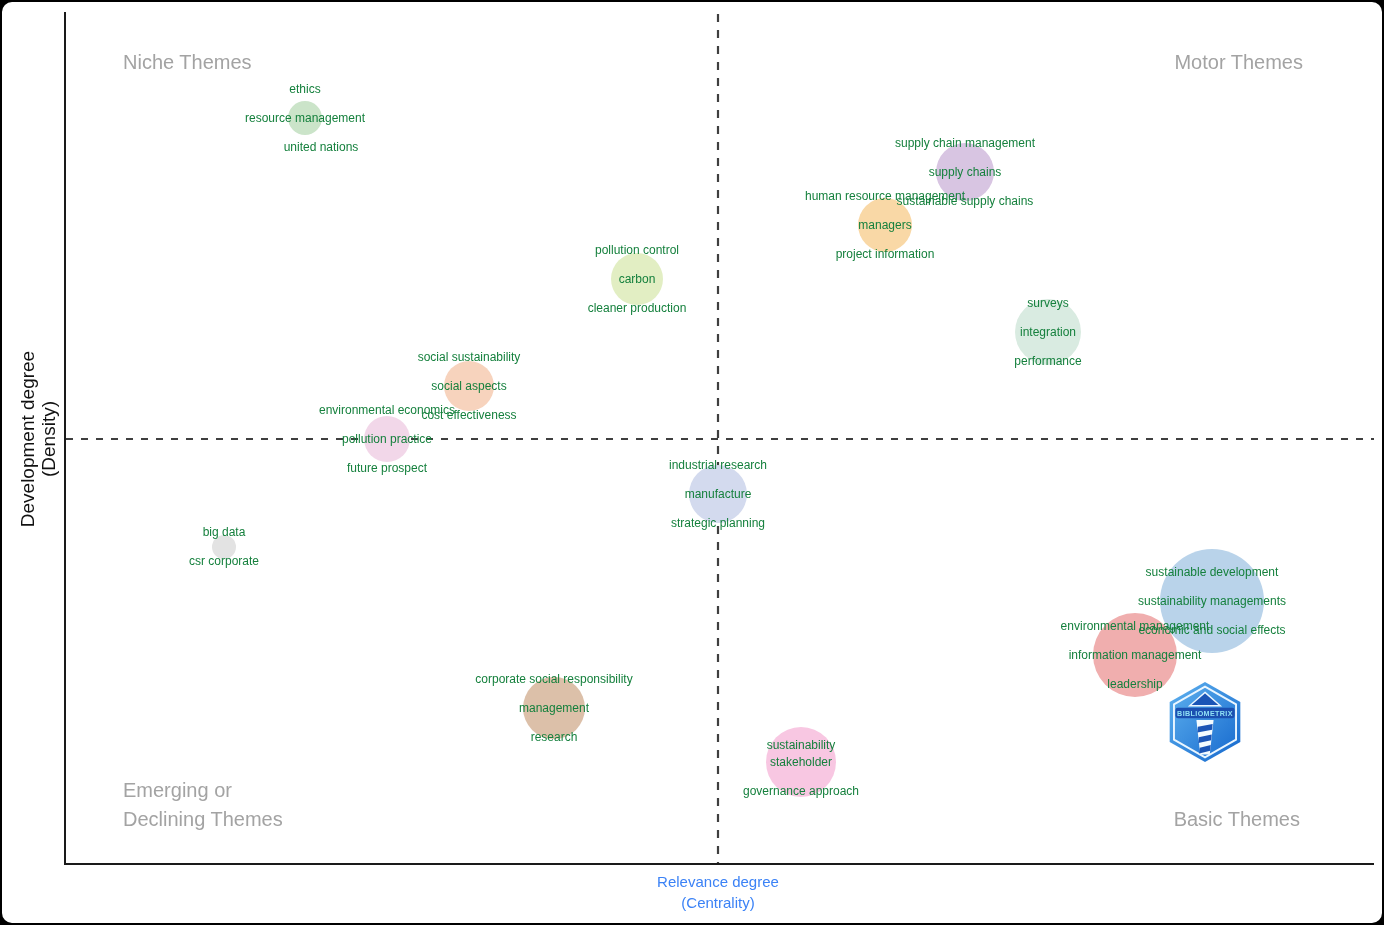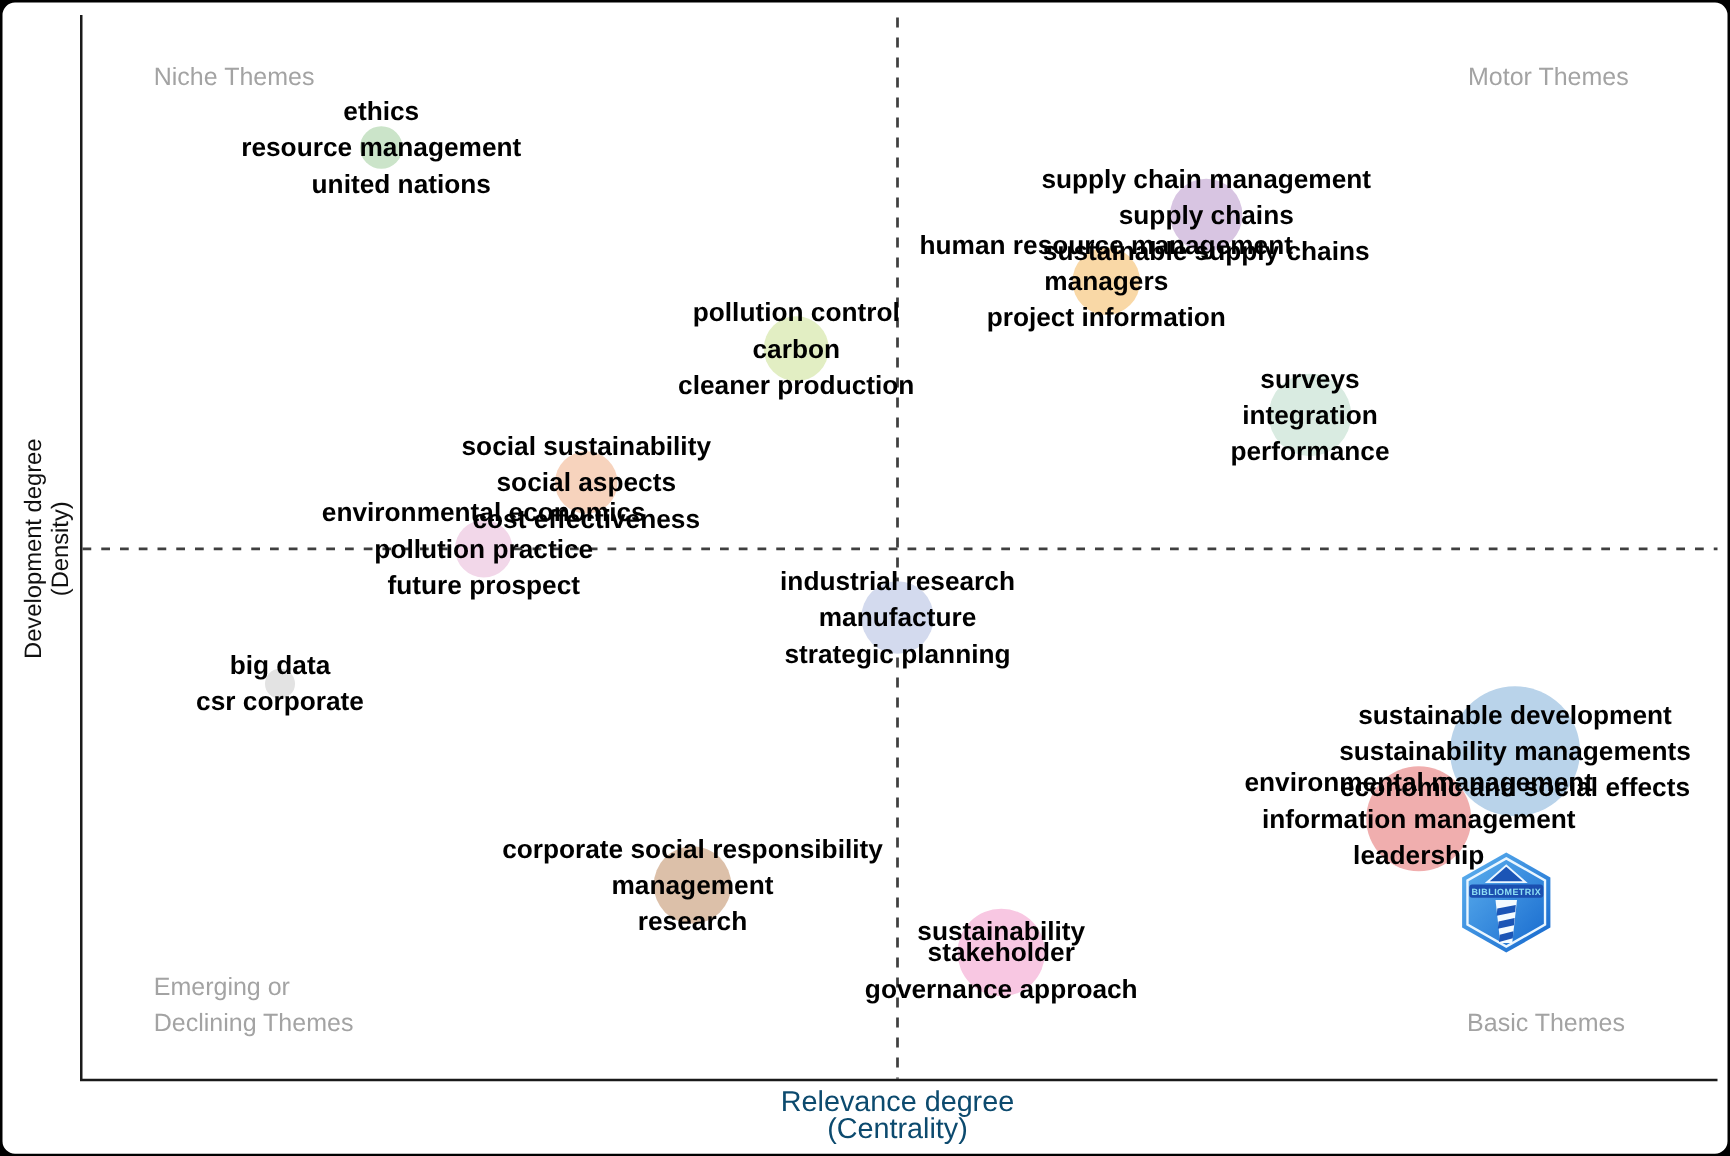"ethics" .cluster-line { color: #000000 -> #15803d; font-size: 21px -> 12px; font-weight: bold -> none }
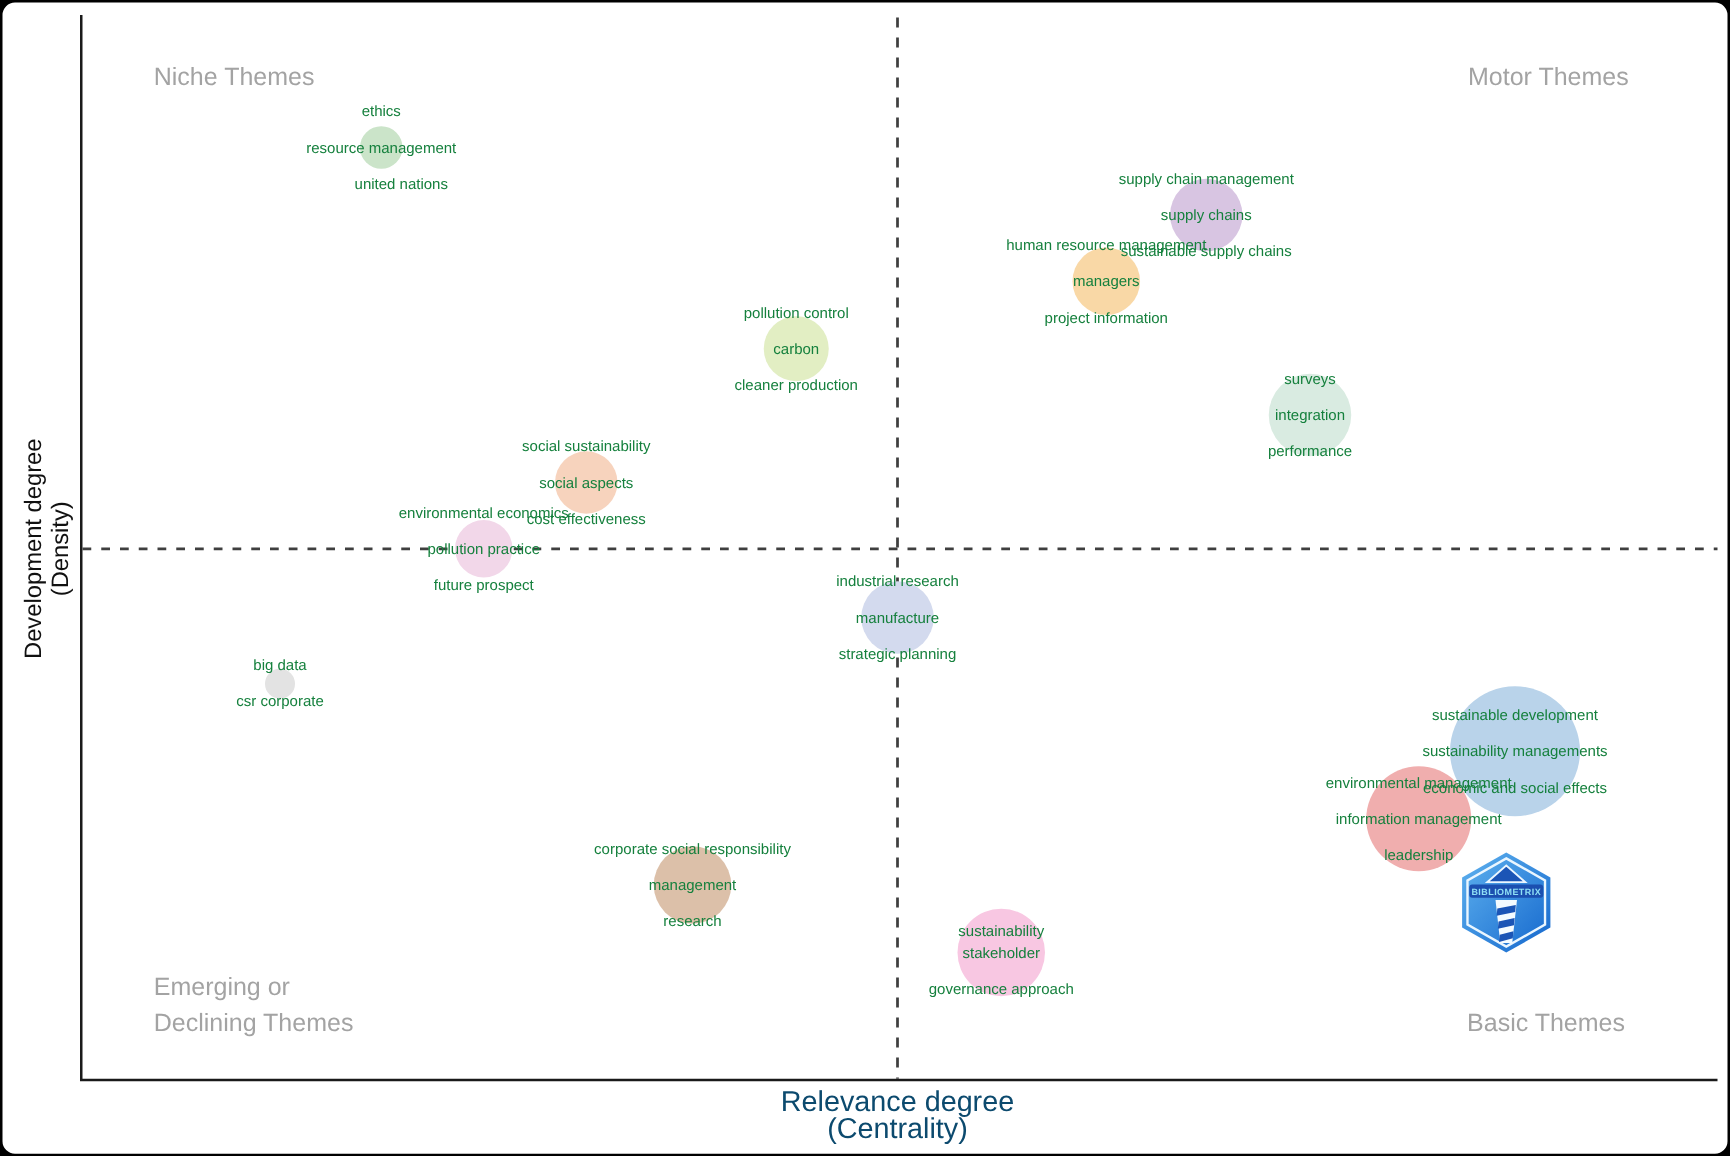"Relevance degree" .x-axis-label { color: #0c4a6e -> #3b82f6; font-size: 23px -> 15px }
